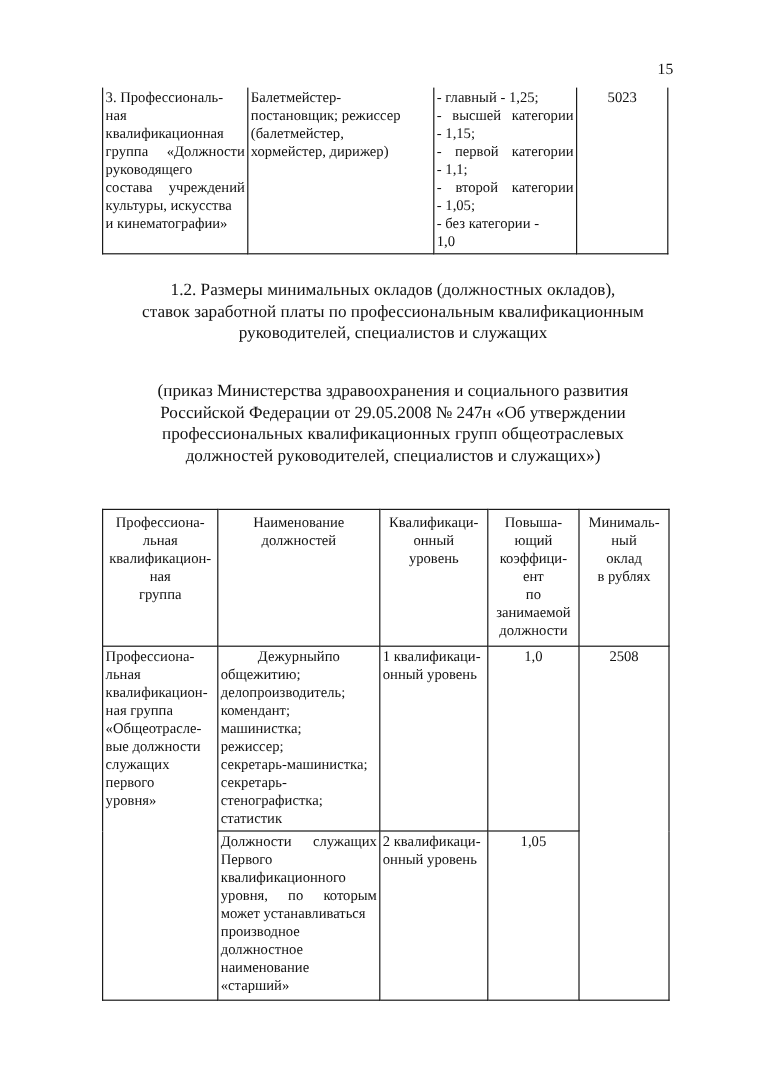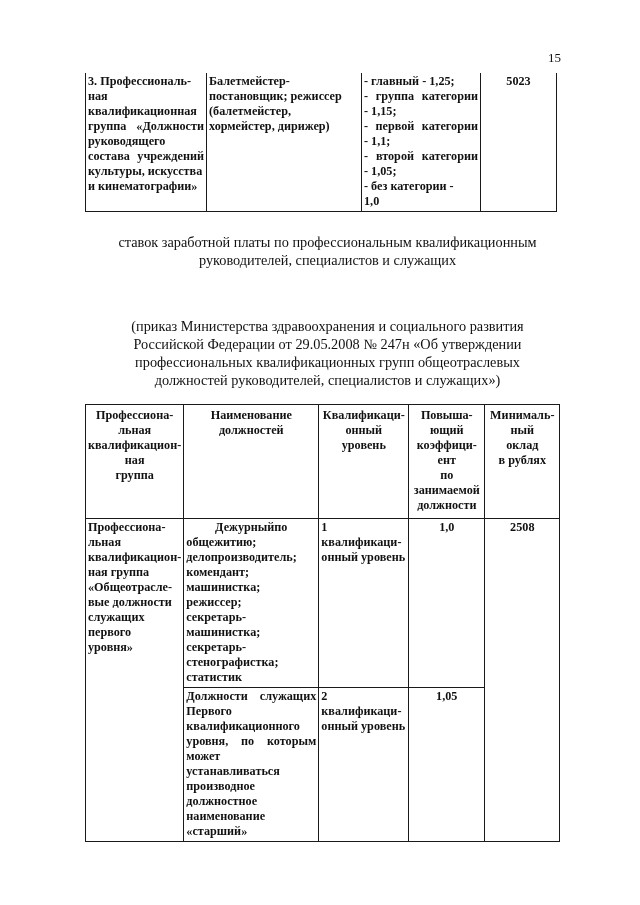"3. Профессиональ-" td, th { font-weight: bold -> normal }
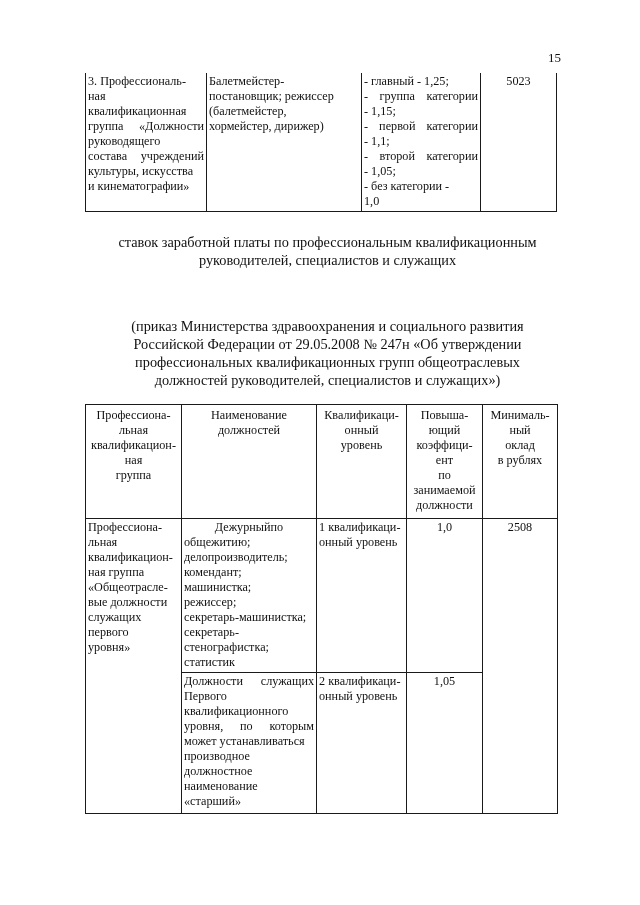"- группа категории" span.justify-line { text: группа -> высшей }
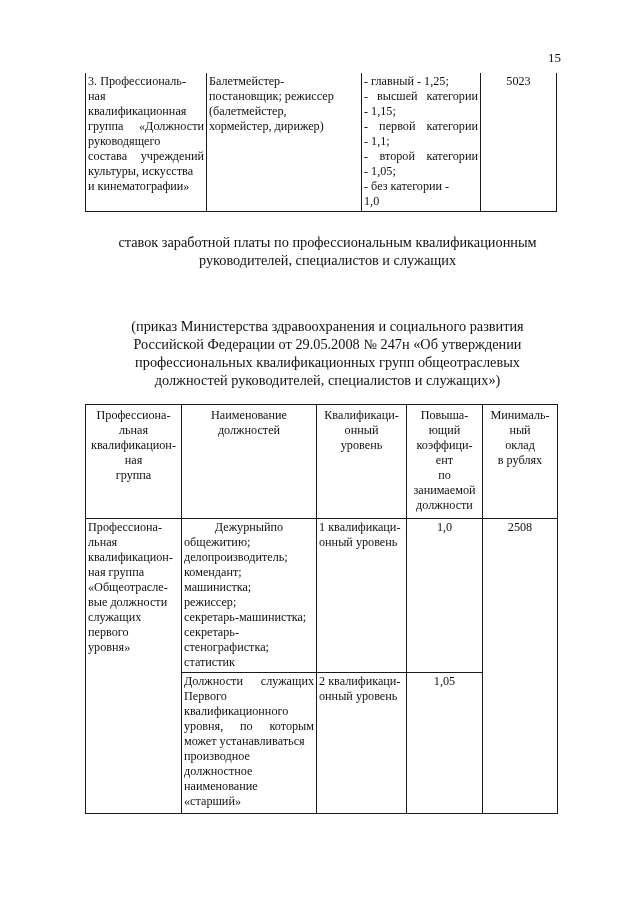"1.2. Размеры минимальных окладов" div { html: none -> <div>1.2. Размеры минимальных окладов (должностных окладов),</div> }
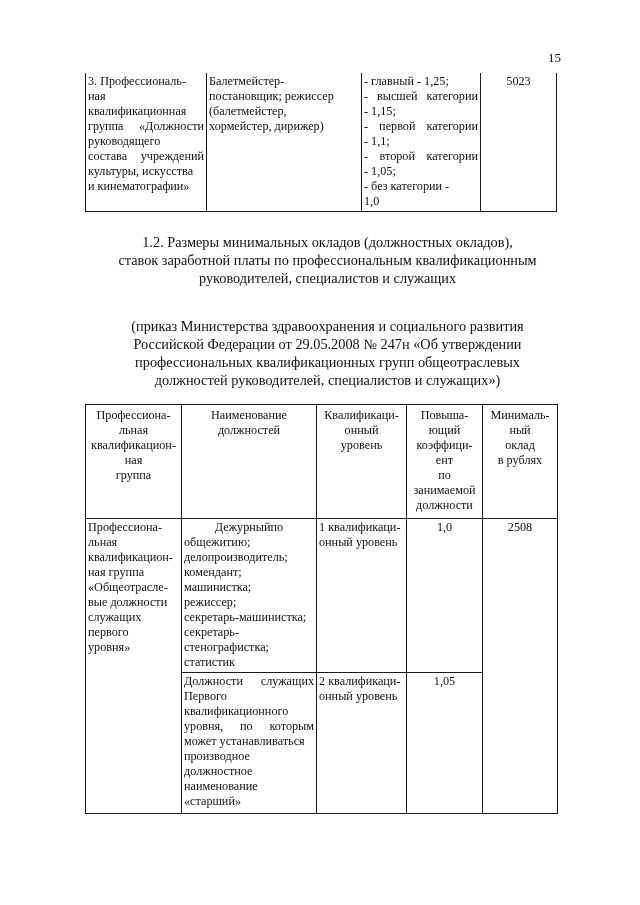"Профессиона-" .t2 { top: 404px -> 424px }
